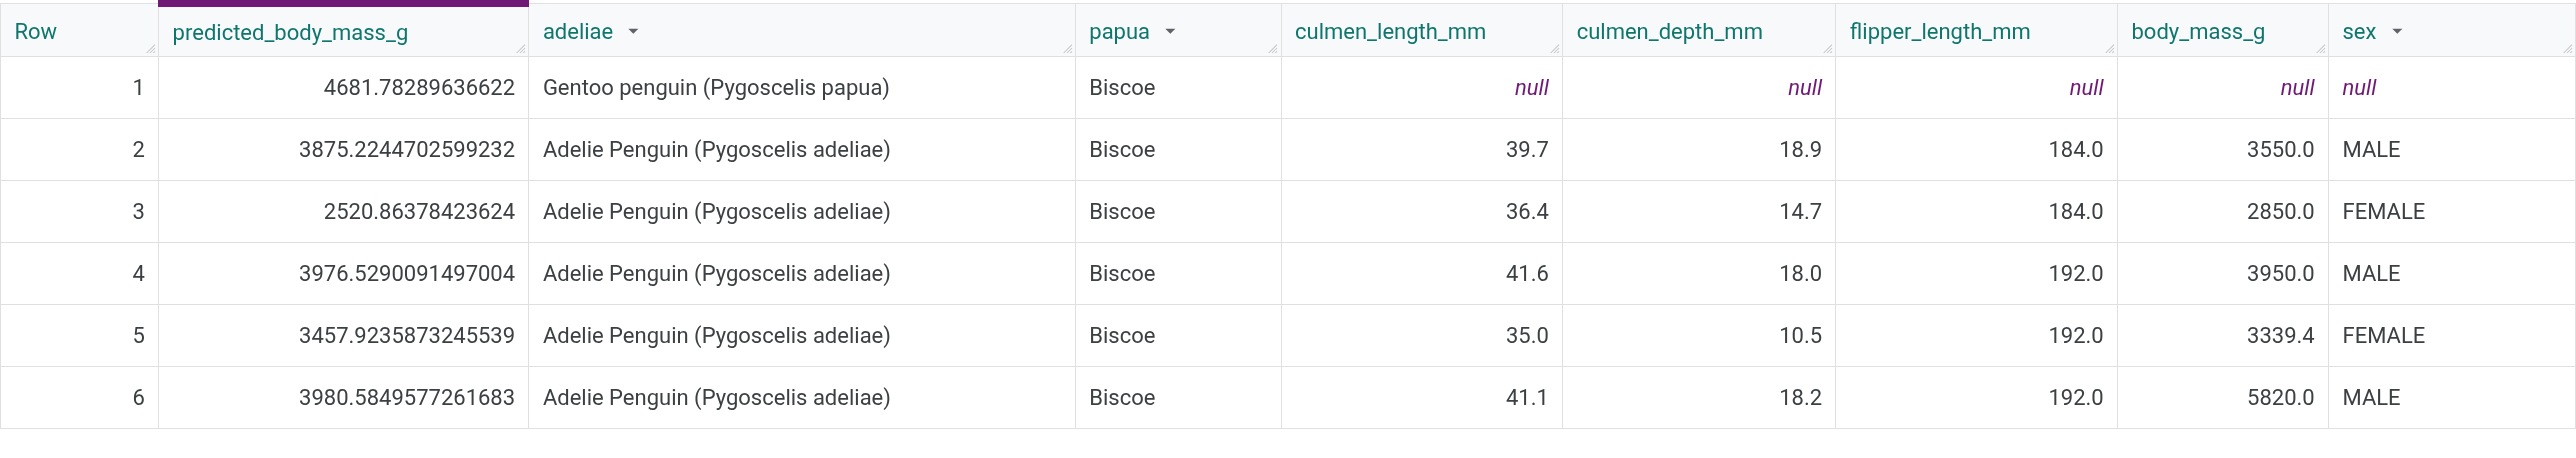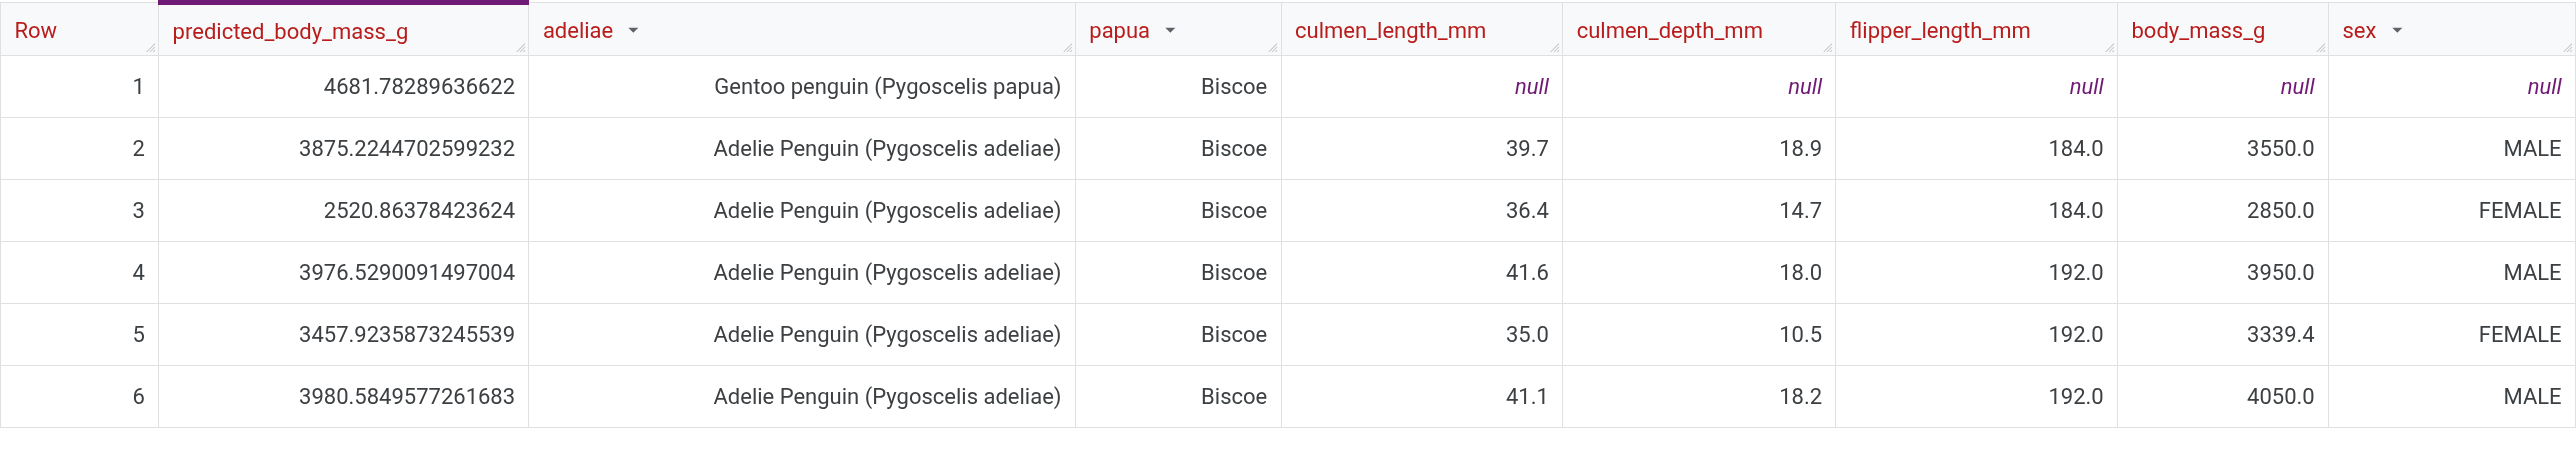"Row" .table th { color: #b91c1c -> #0f766e }
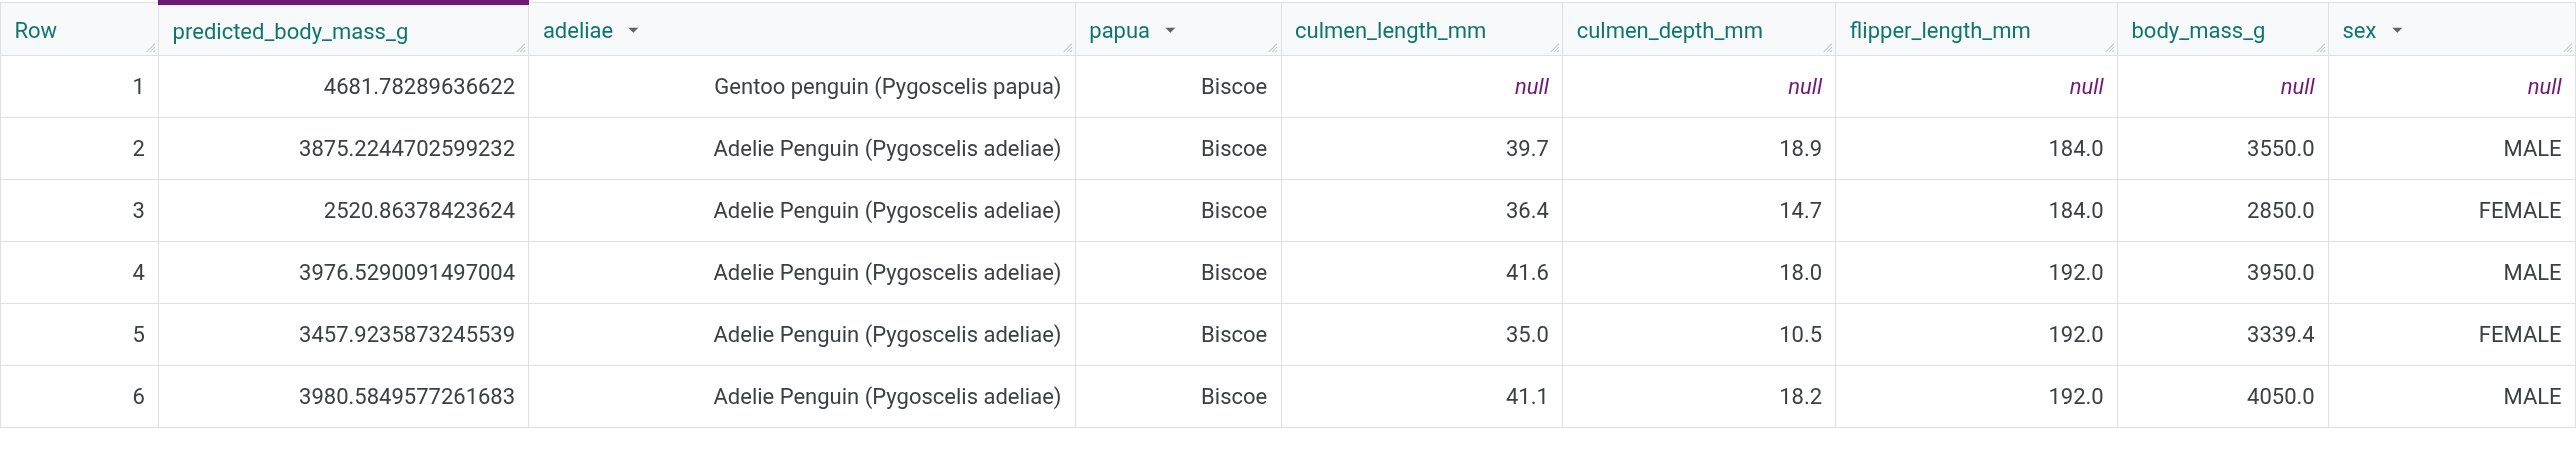"predicted_body_mass_g" .table th.active-tab { border-top: 5px solid #701a75 -> 7px solid #701a75 }
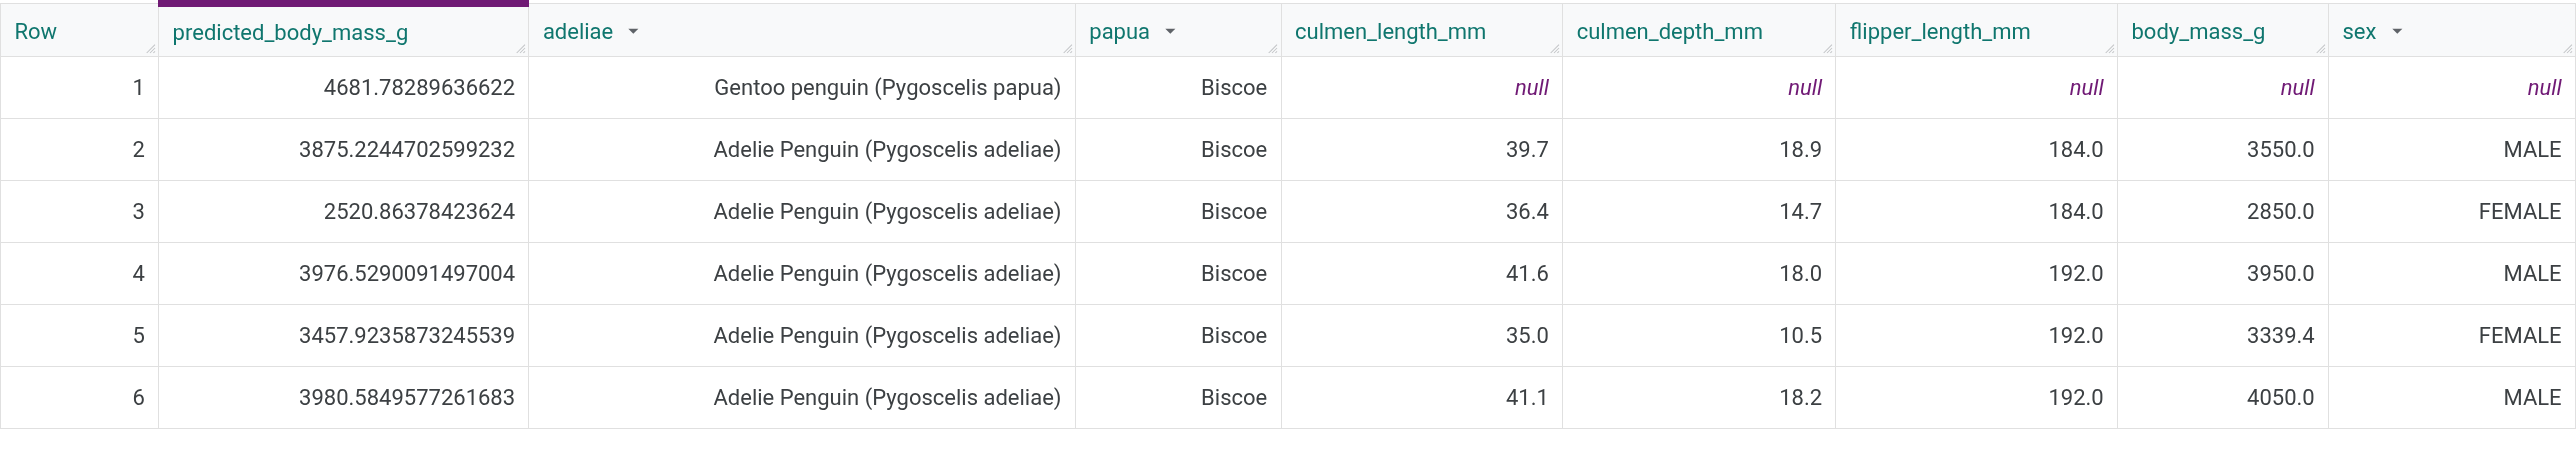"Gentoo penguin (Pygoscelis papua)" .text { text-align: right -> left }
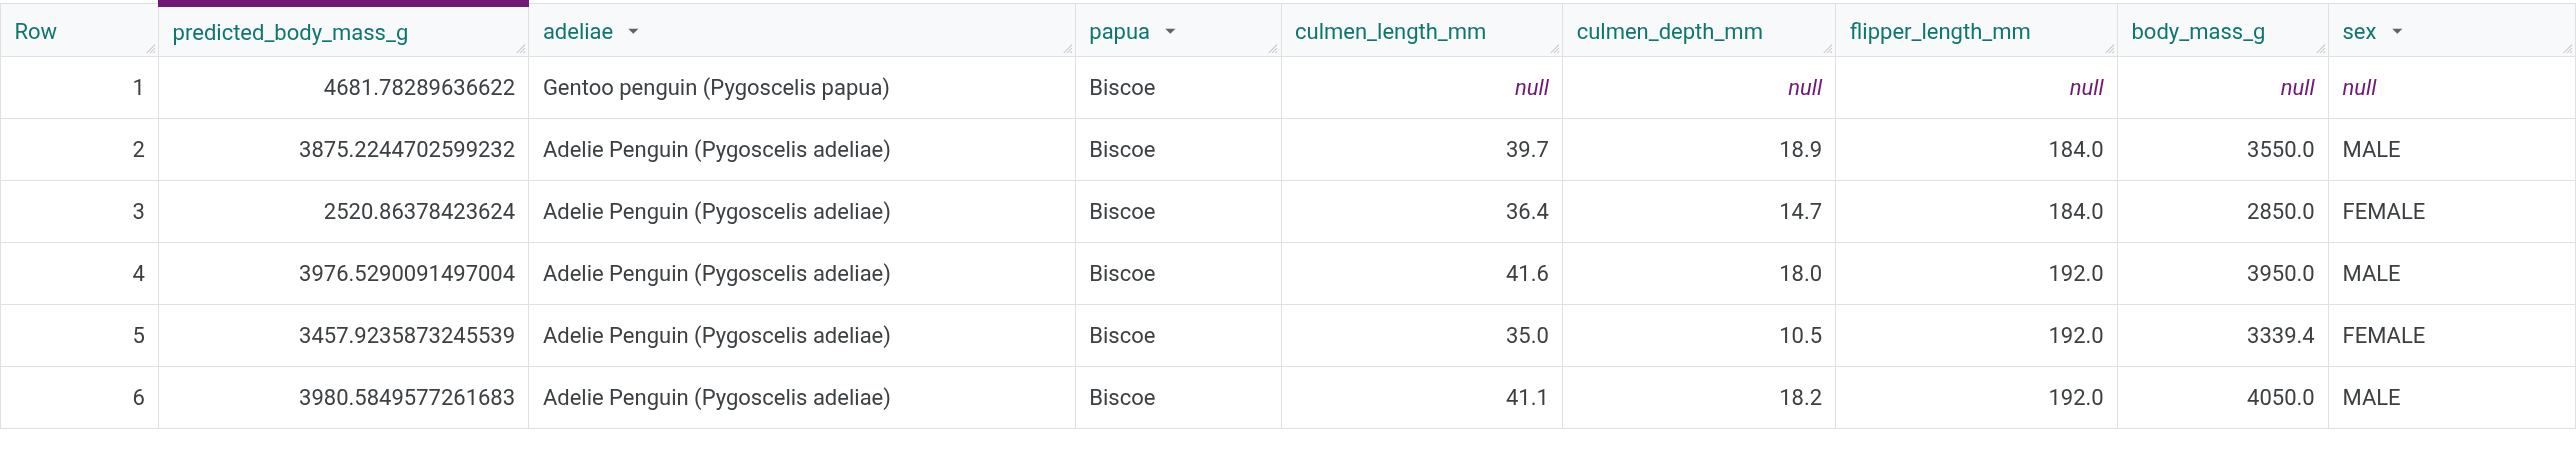"4050.0" td.num { text: 4050.0 -> 5820.0 }
